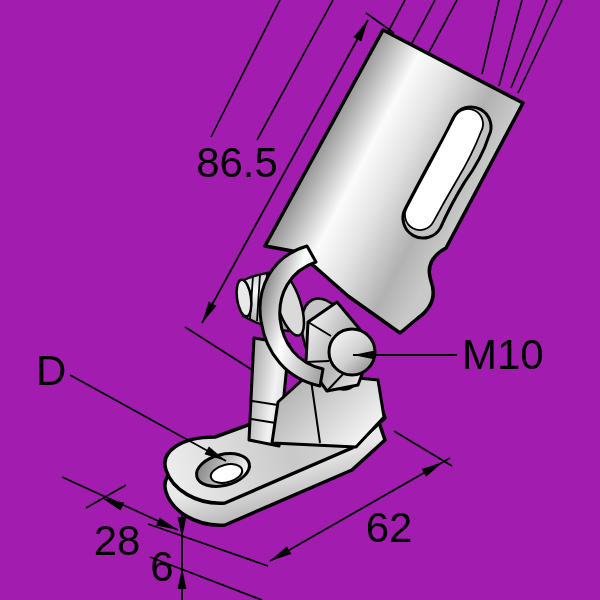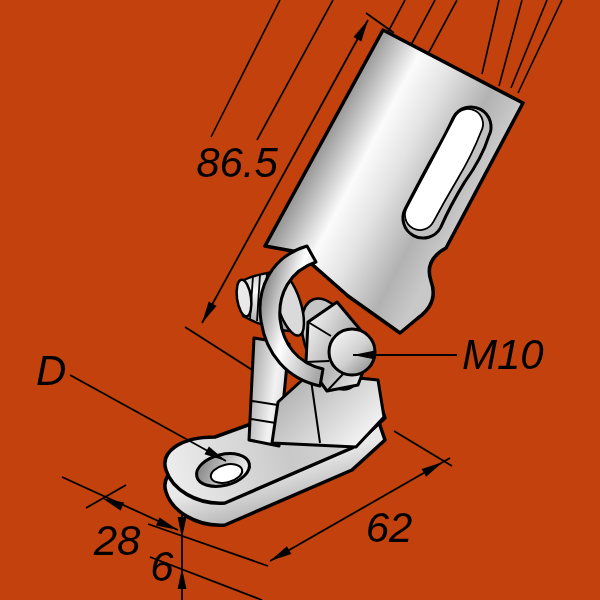"86.5" .stage { background: #c2410c -> #a21caf; font-style: italic -> none }
